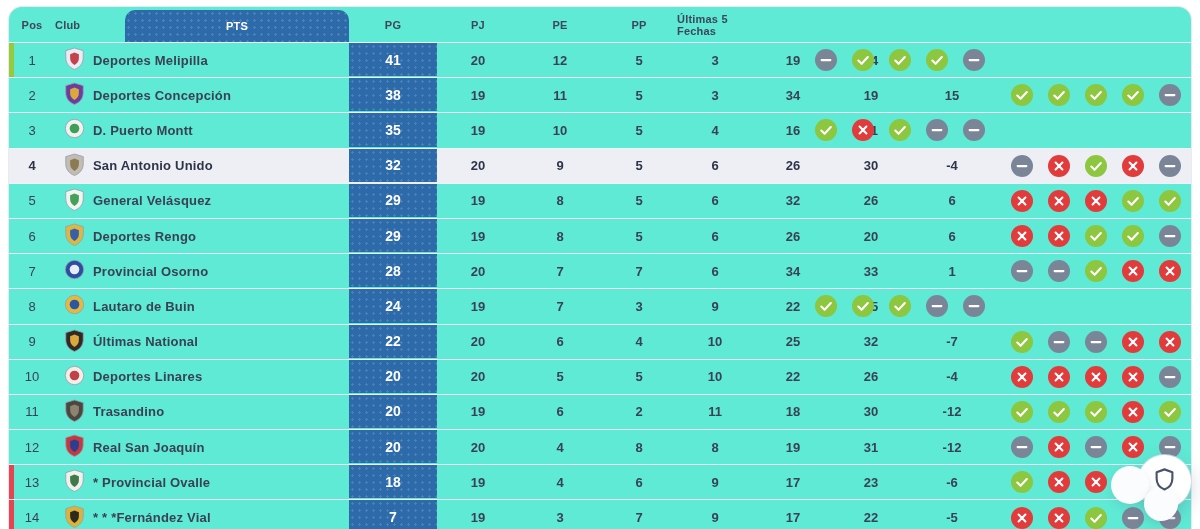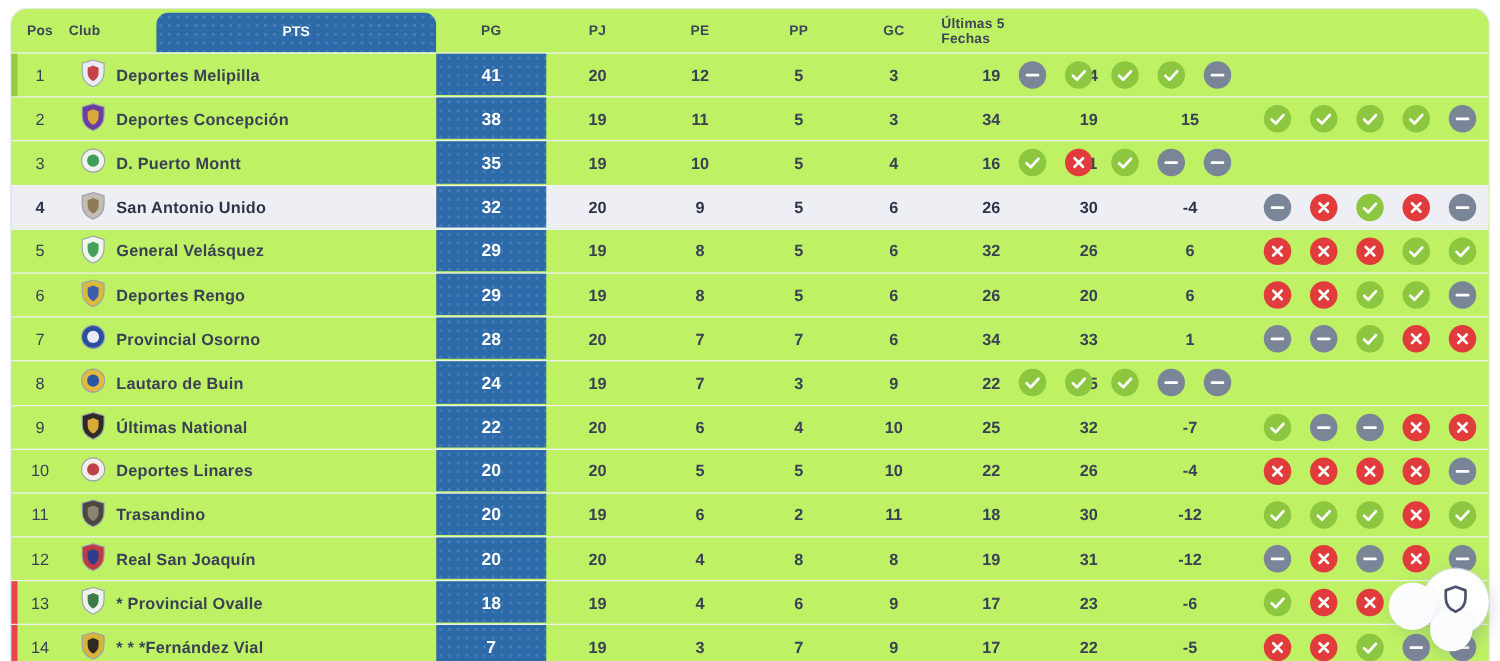"Pos" .card { background: #bef264 -> #5eead4 }
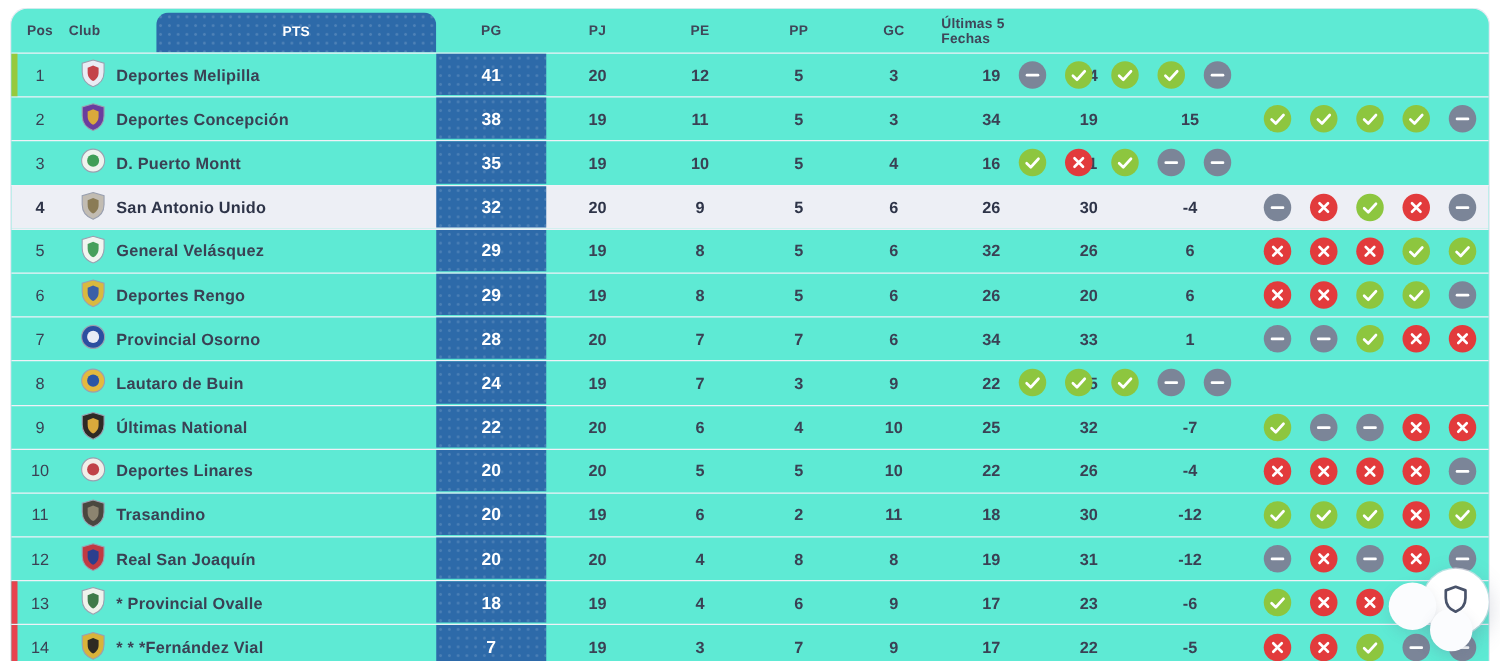"GC" div.th { html: <div>GC</div> -> none }
